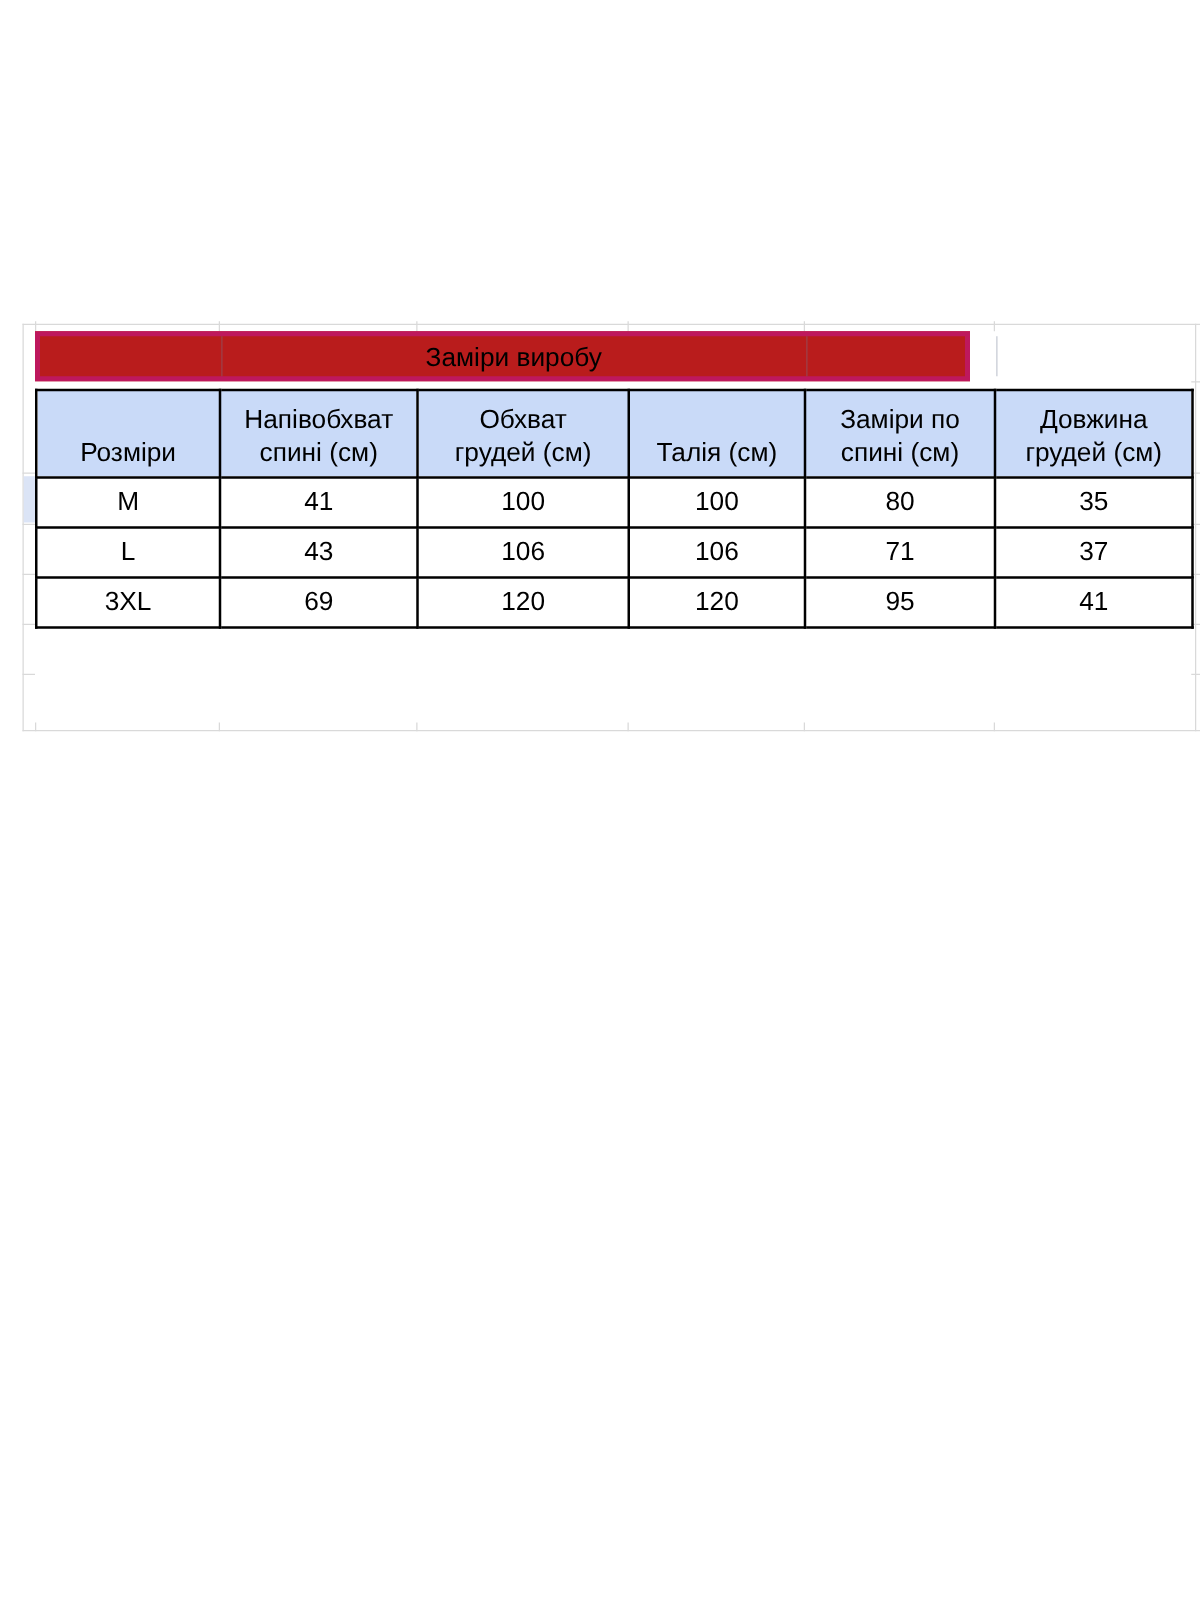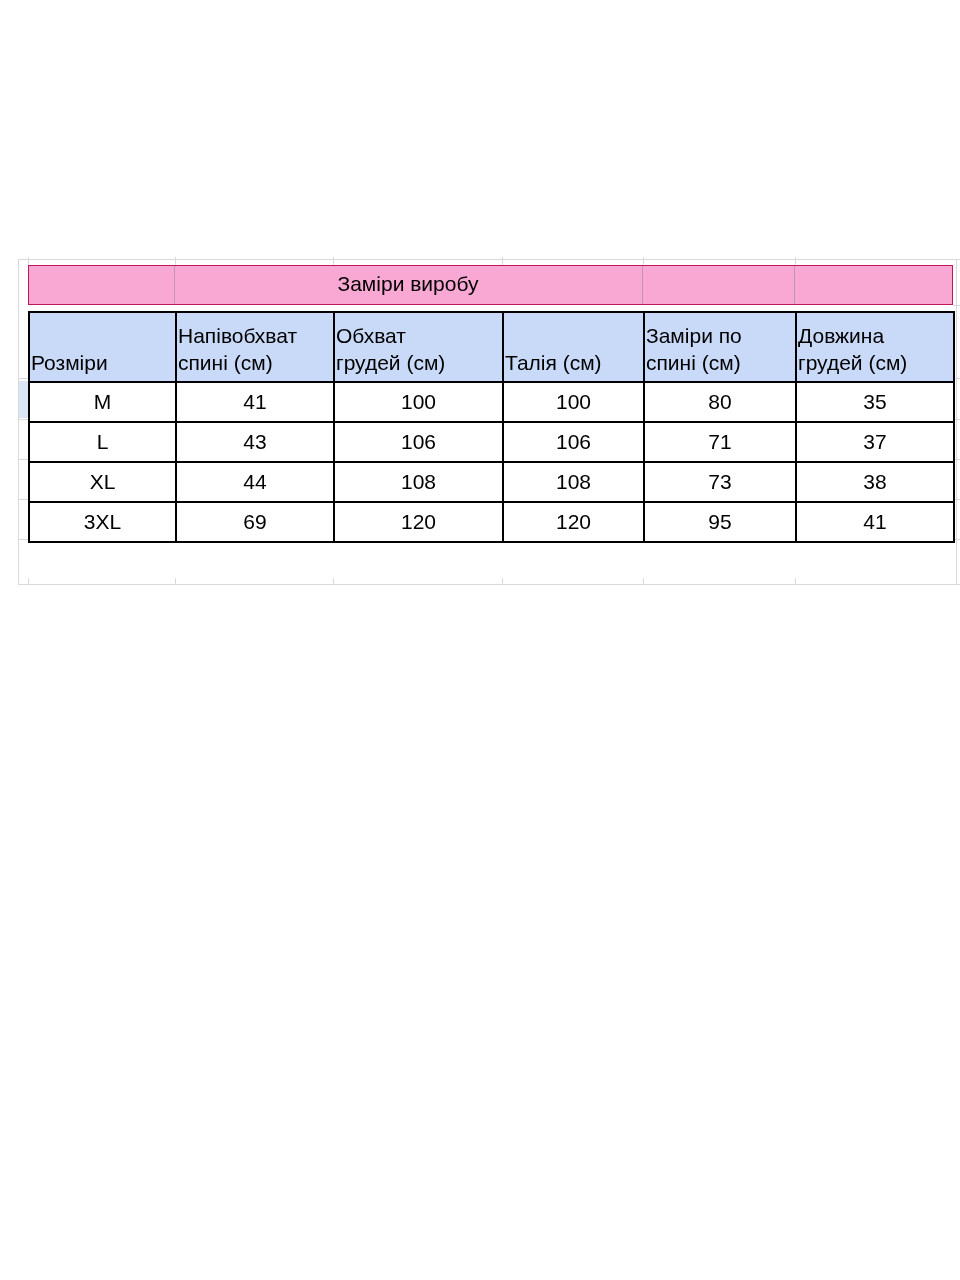"Заміри виробу" .title-band { background: #f9a8d4 -> #b91c1c; border: 1px solid #be185d -> 4px solid #be185d; width: 925px -> 748px }
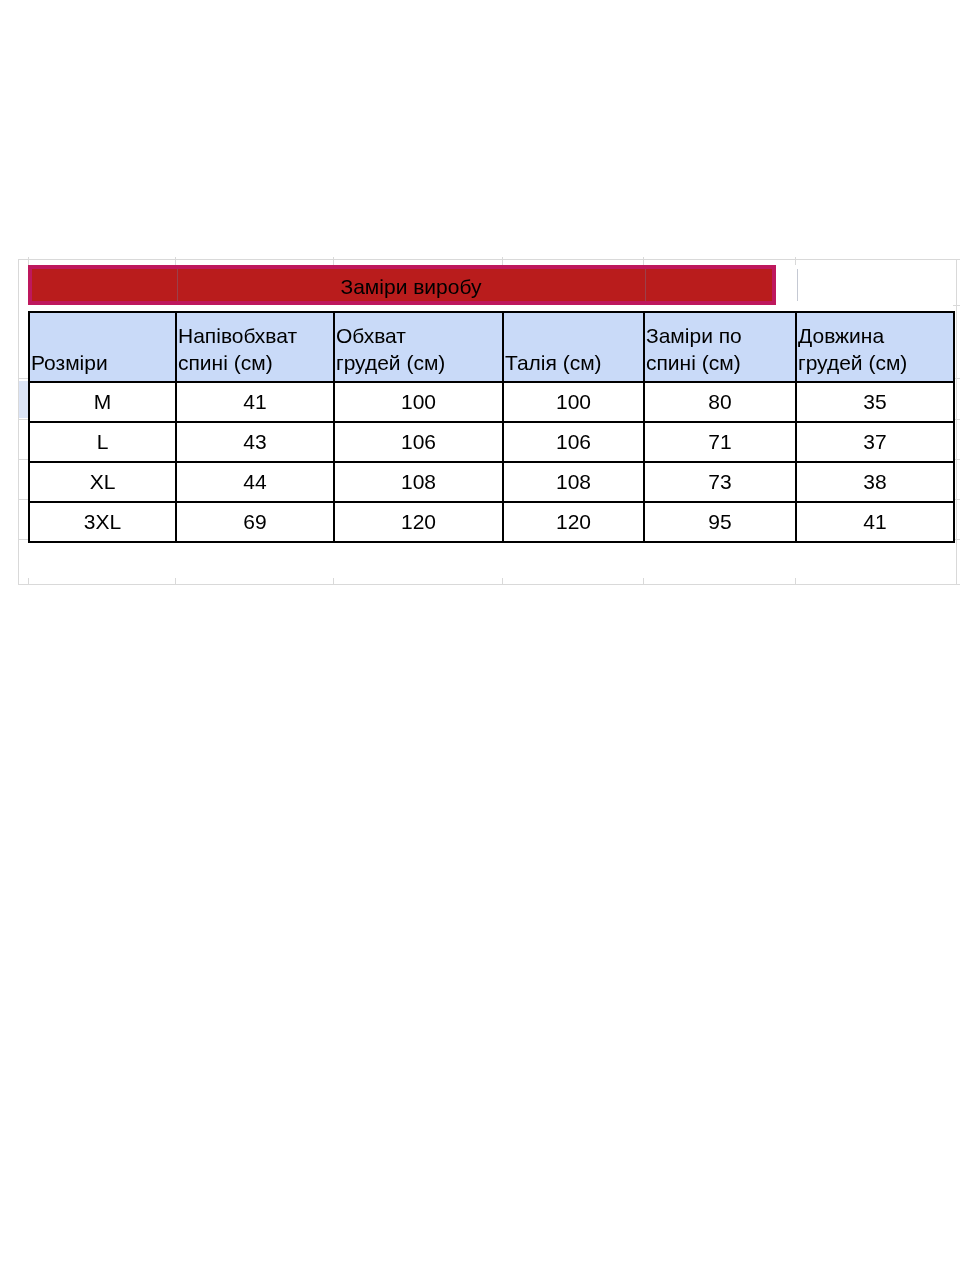"Напівобхват" table.size-table thead th { text-align: left -> center }
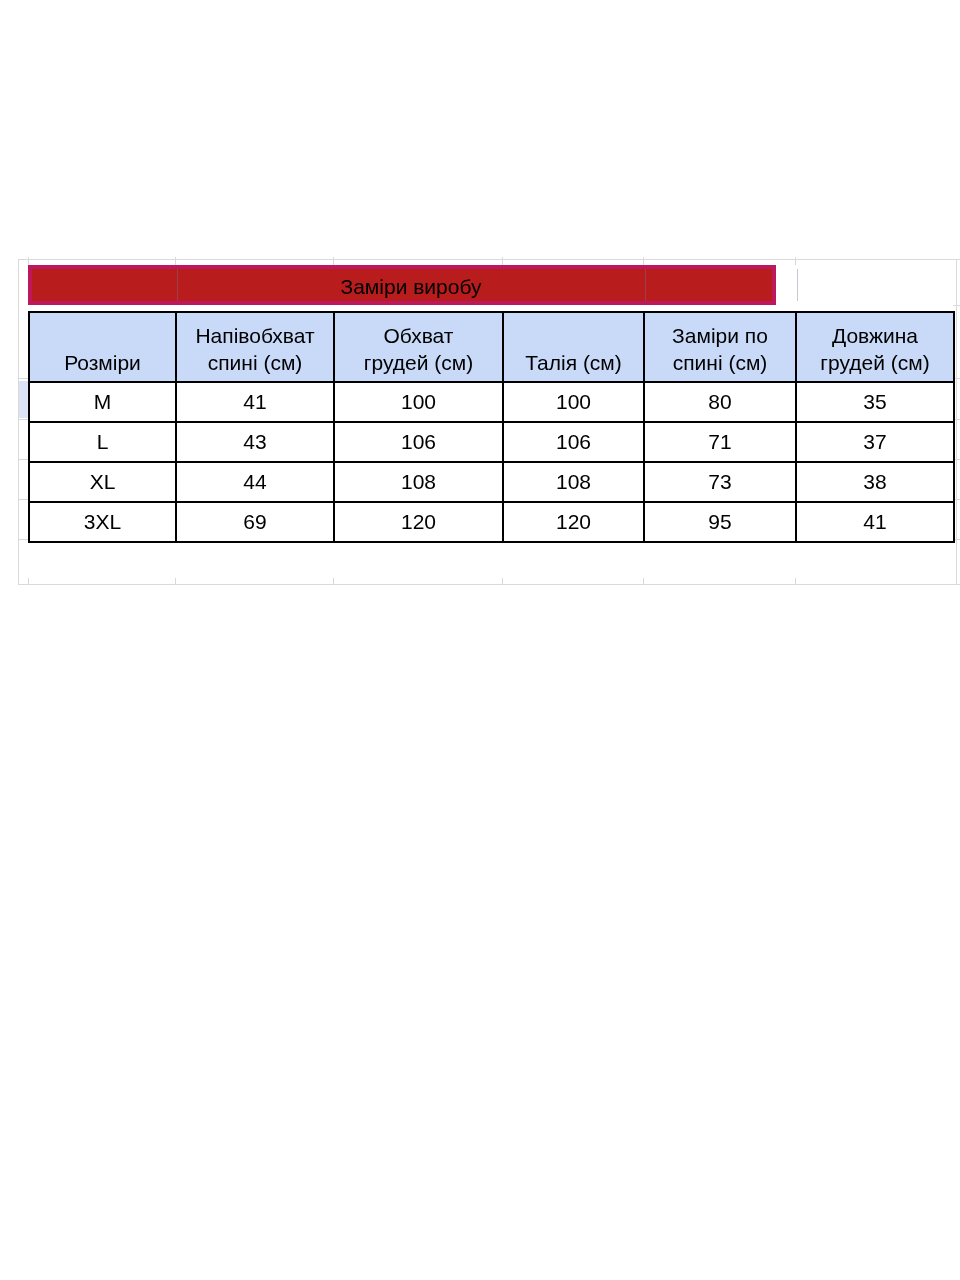"XL" tr { html: <tr> <td>XL</td> <td>44</td> <td>108</td> <td>108</td> <td>73</td> <td>38</td> </tr> -> none }
